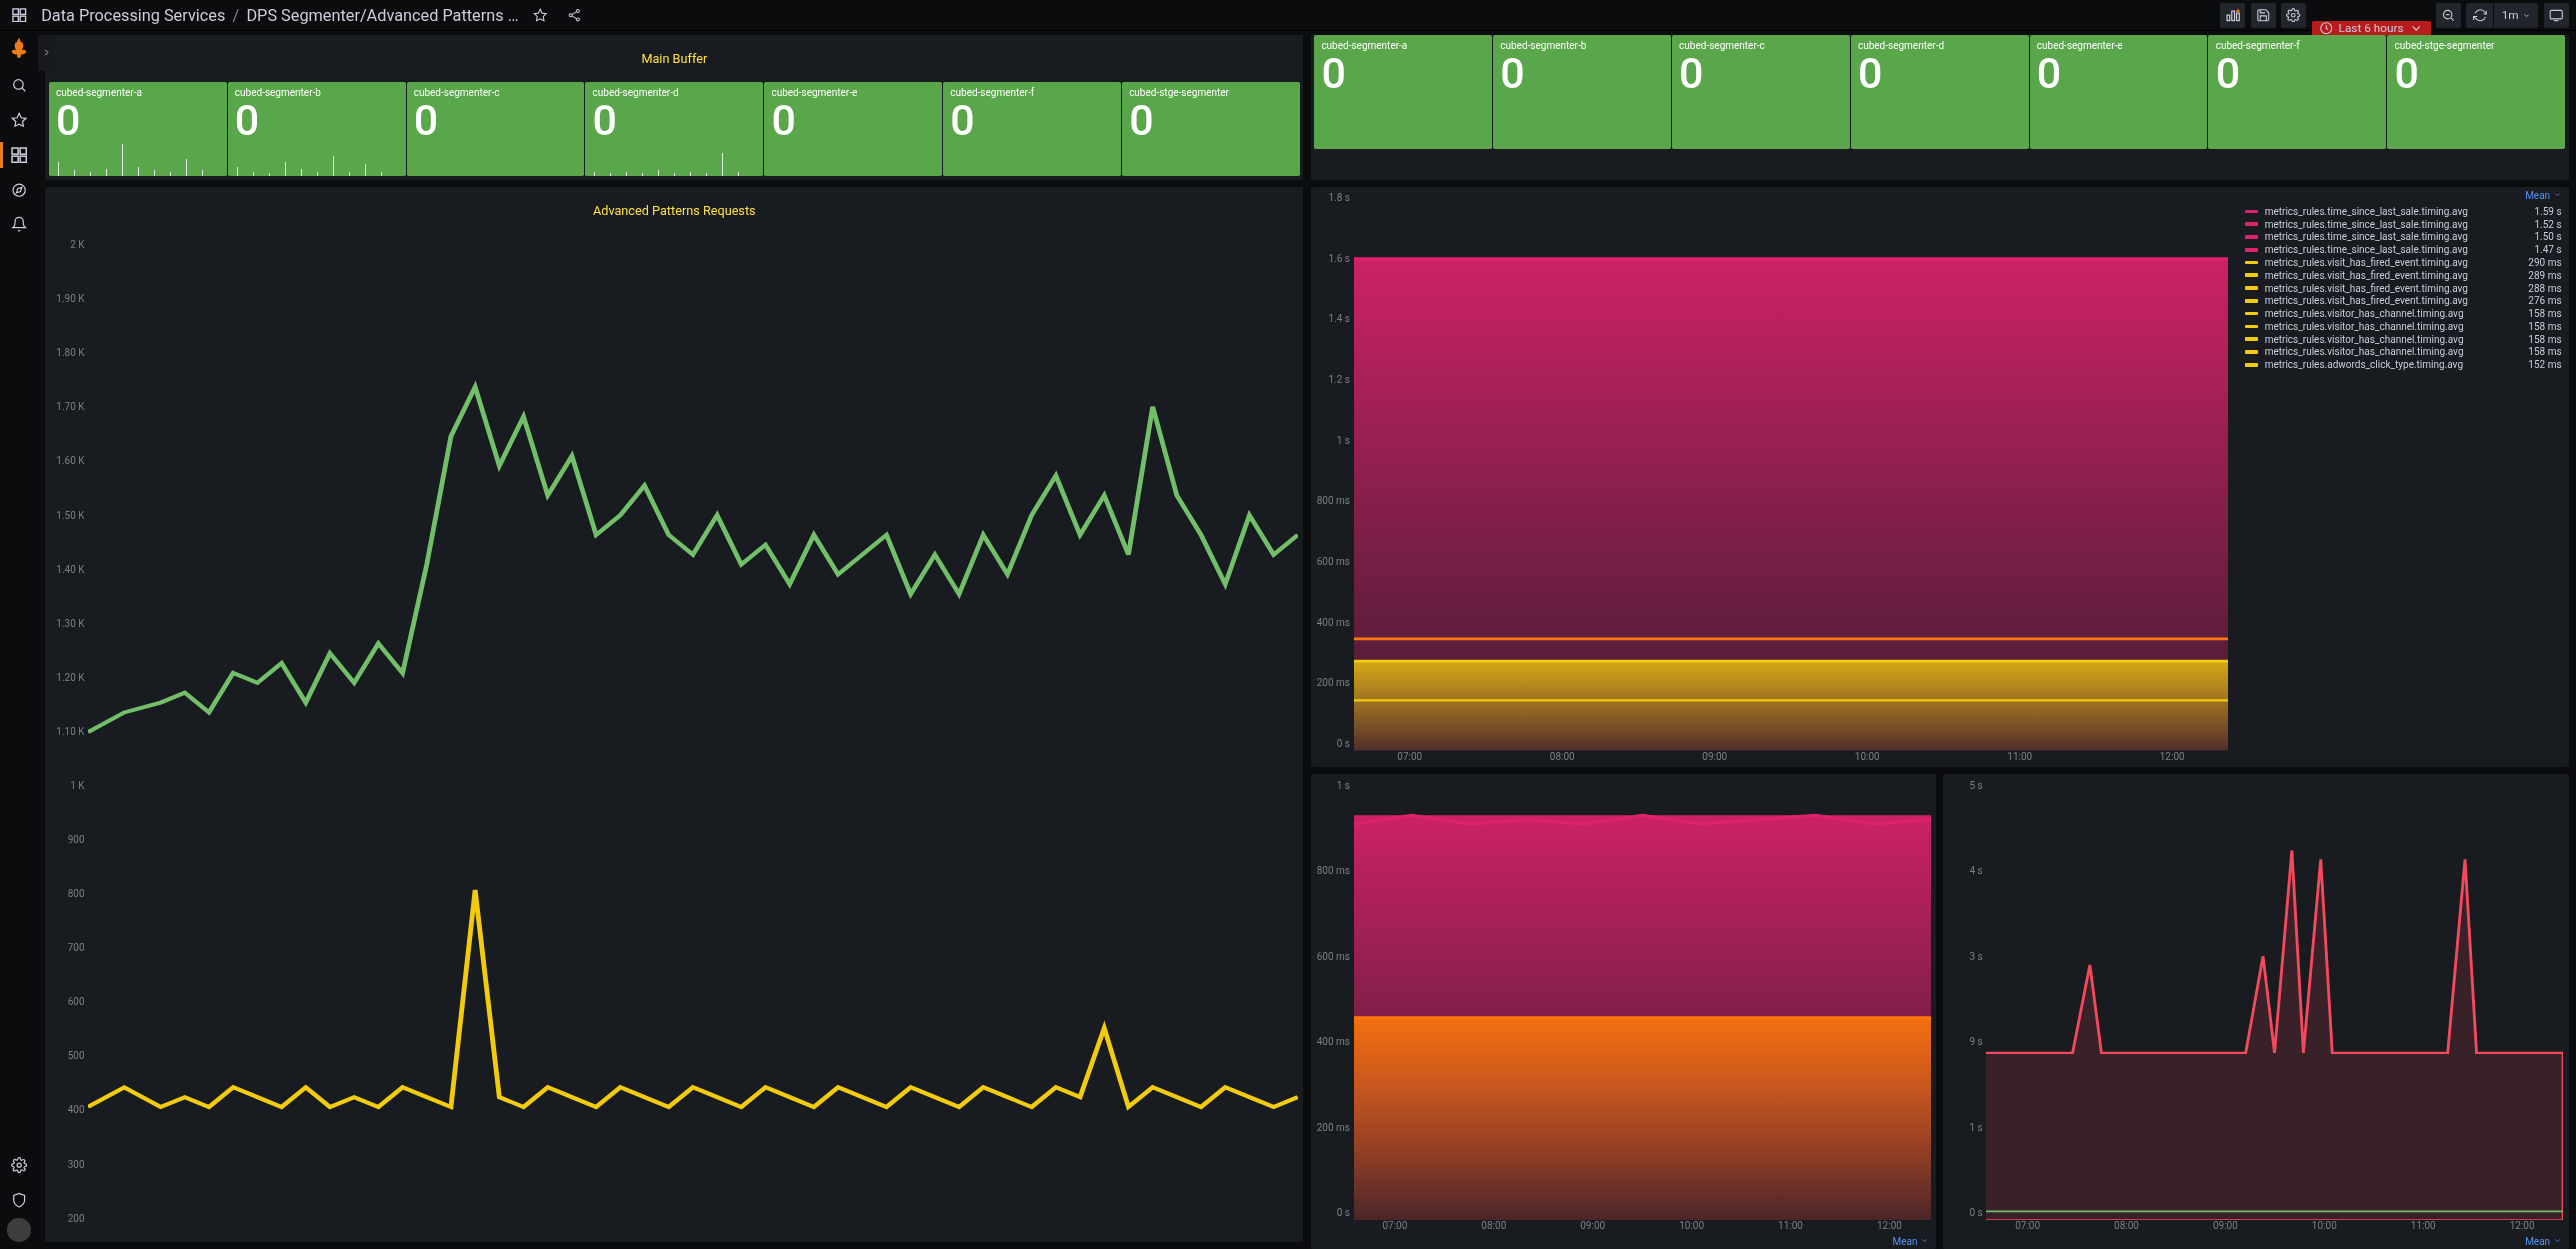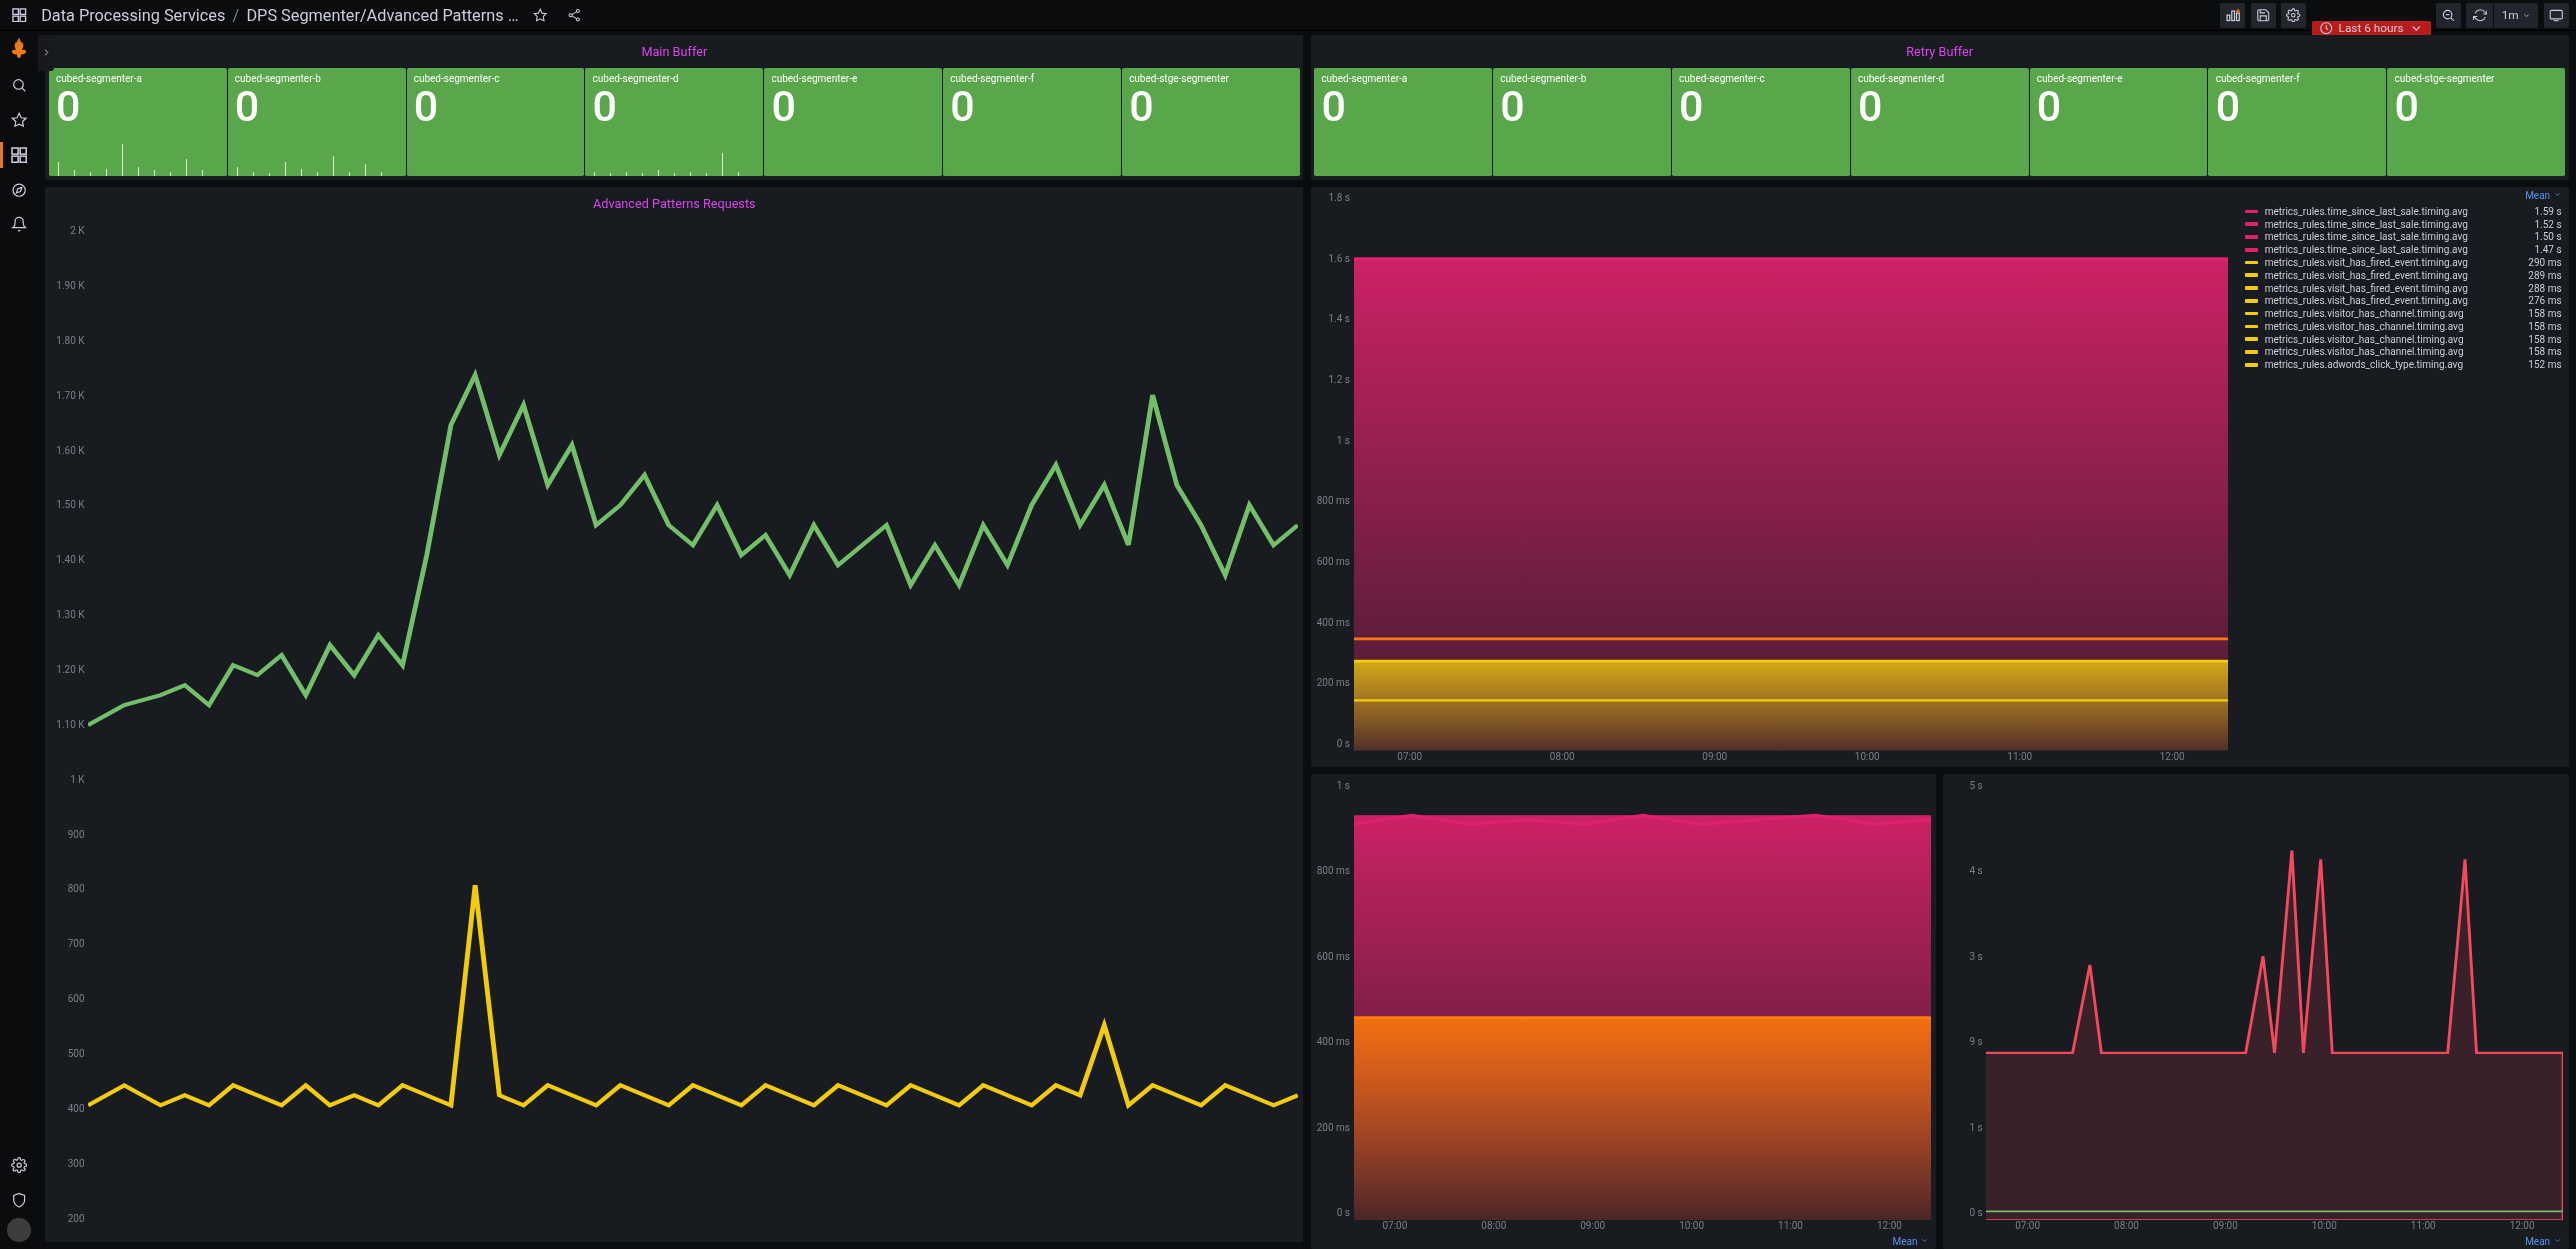"Main Buffer" .panel-title { color: #d946ef -> #fde047; padding: 9px 0 -> 16px 0 }
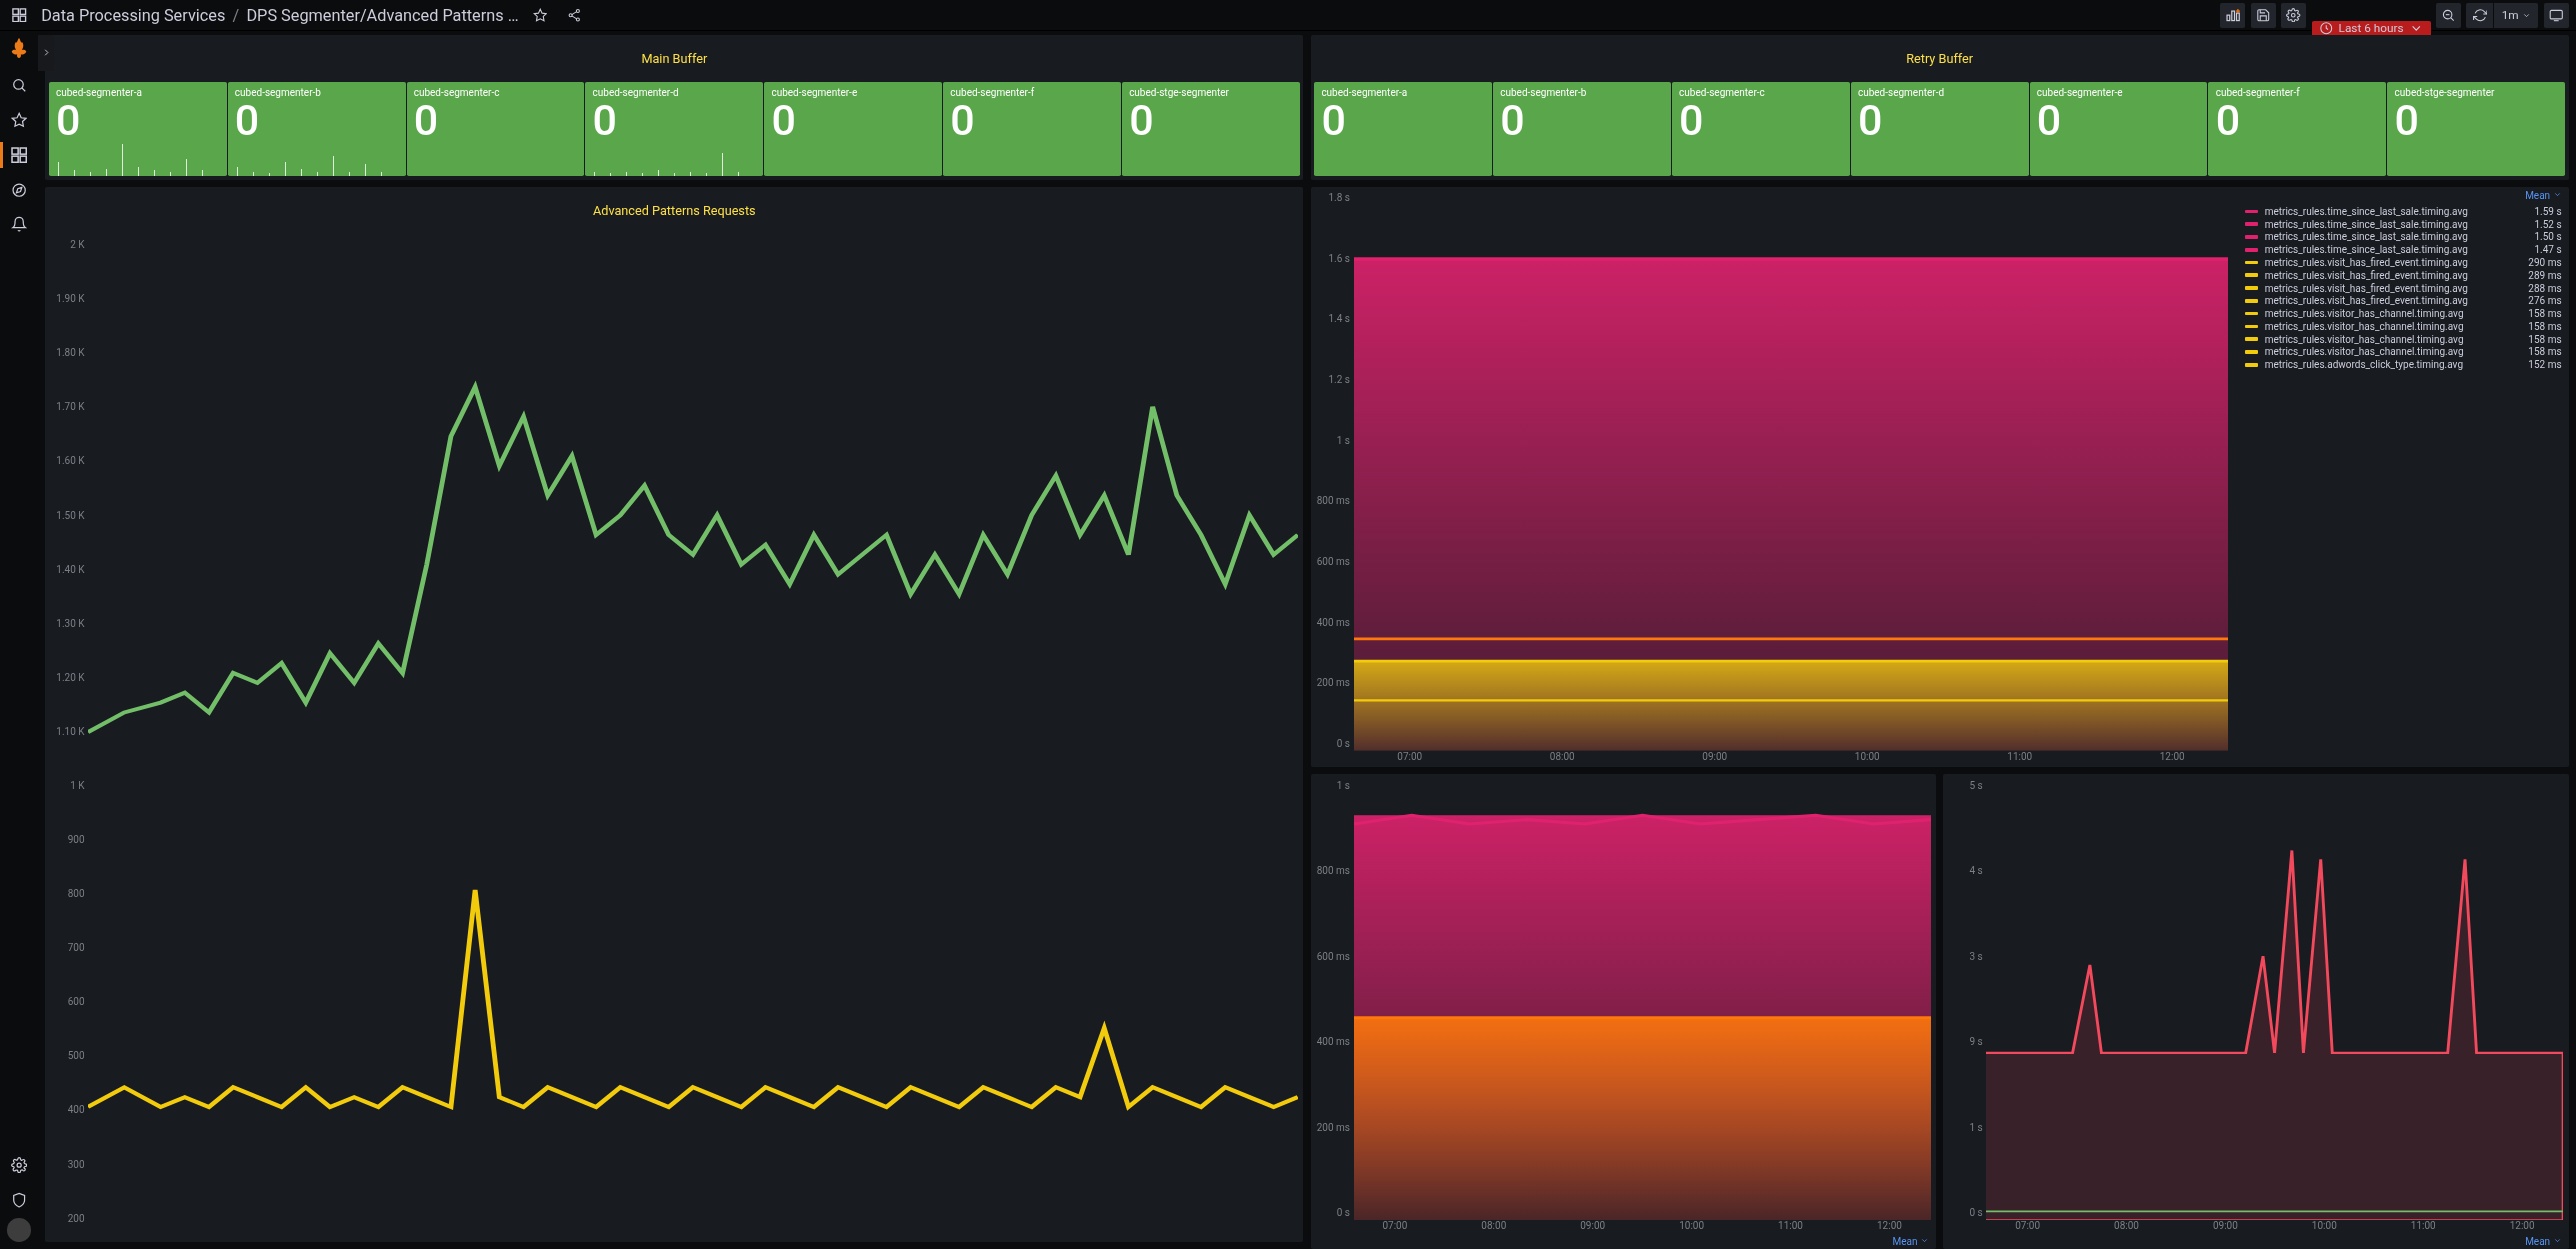"Retry Buffer" div.panel-title { html: <div>Retry Buffer</div> -> none }
